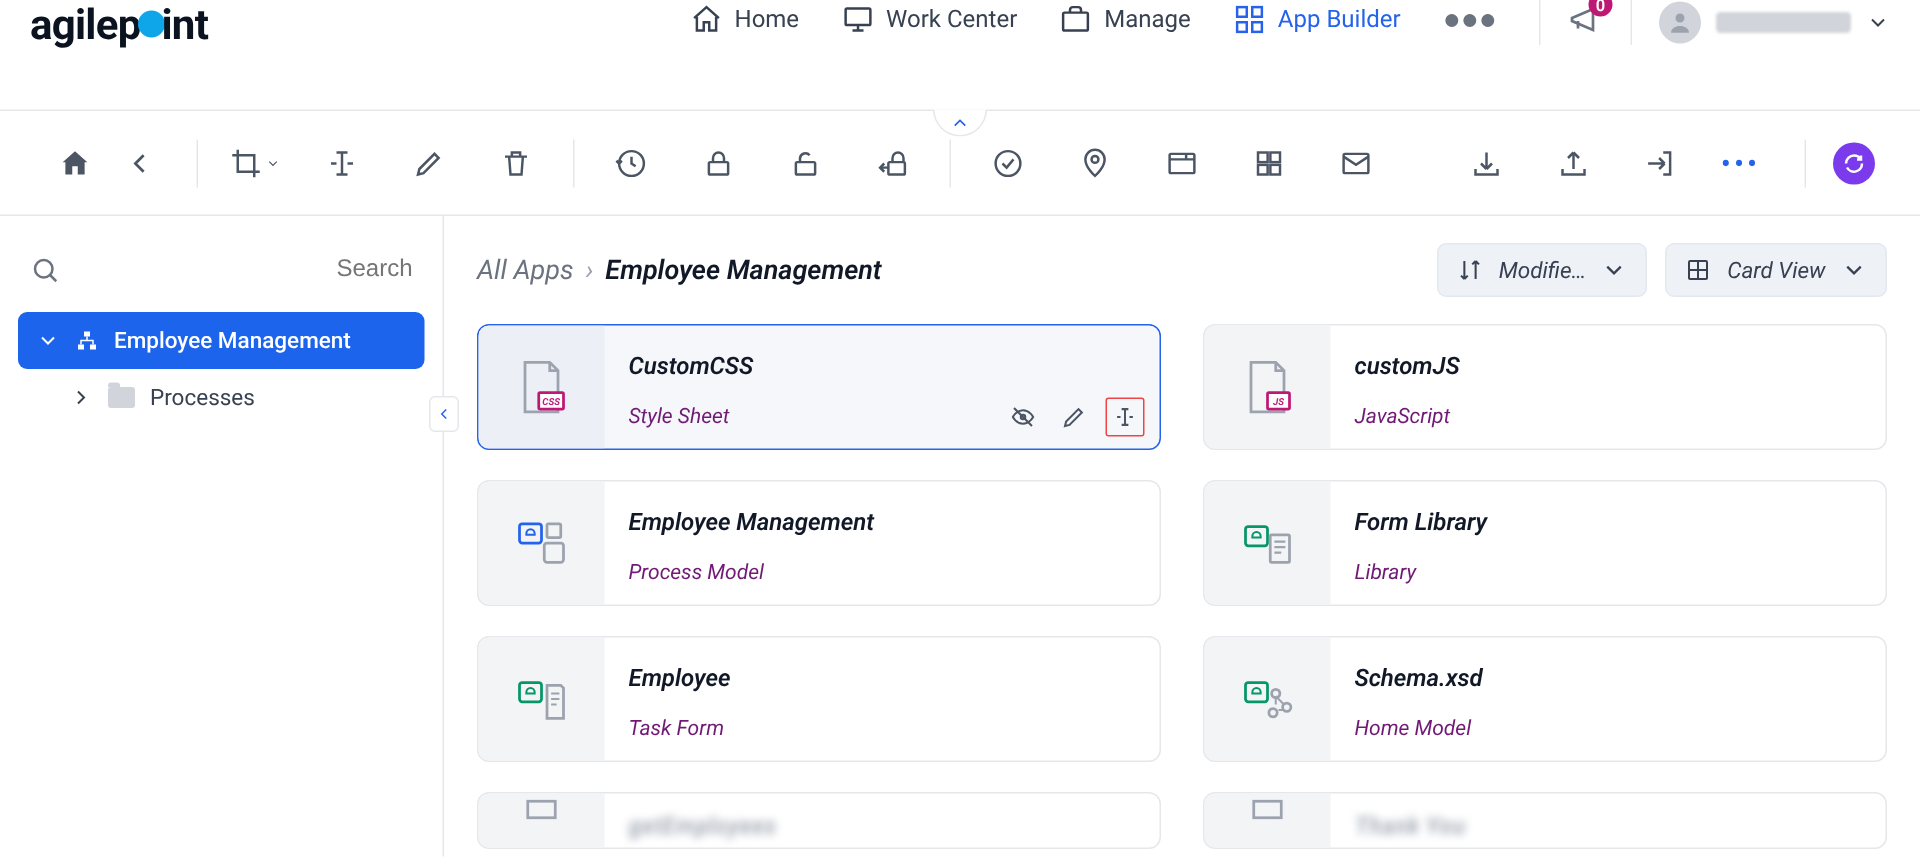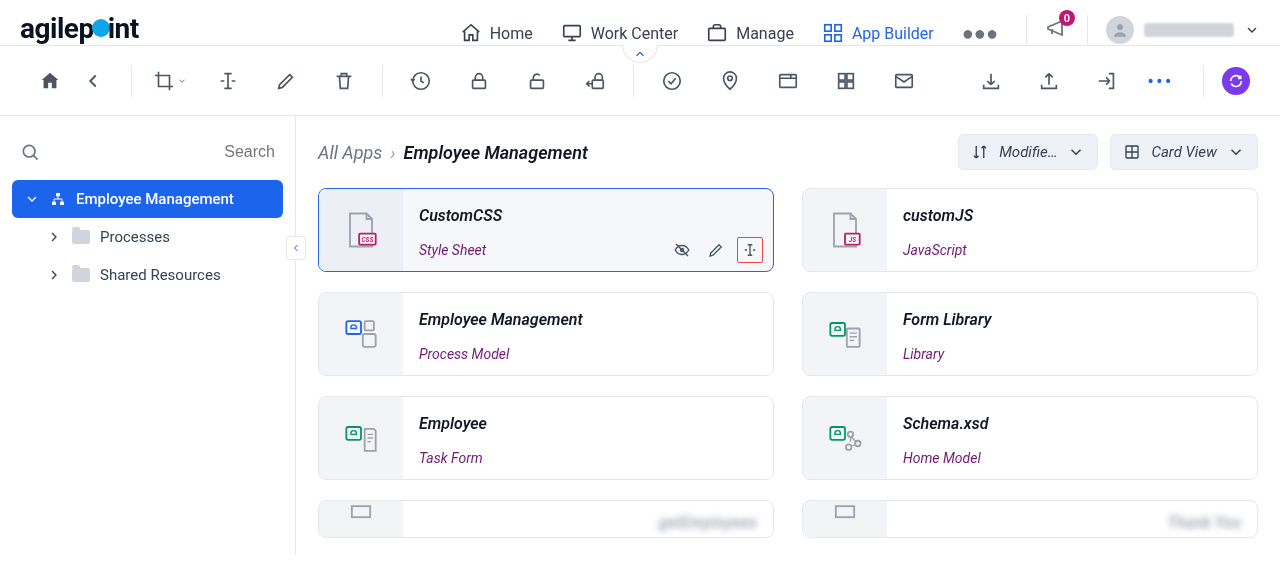"agilep int" .topnav { align-items: flex-end -> flex-start; height: 46px -> 74px }
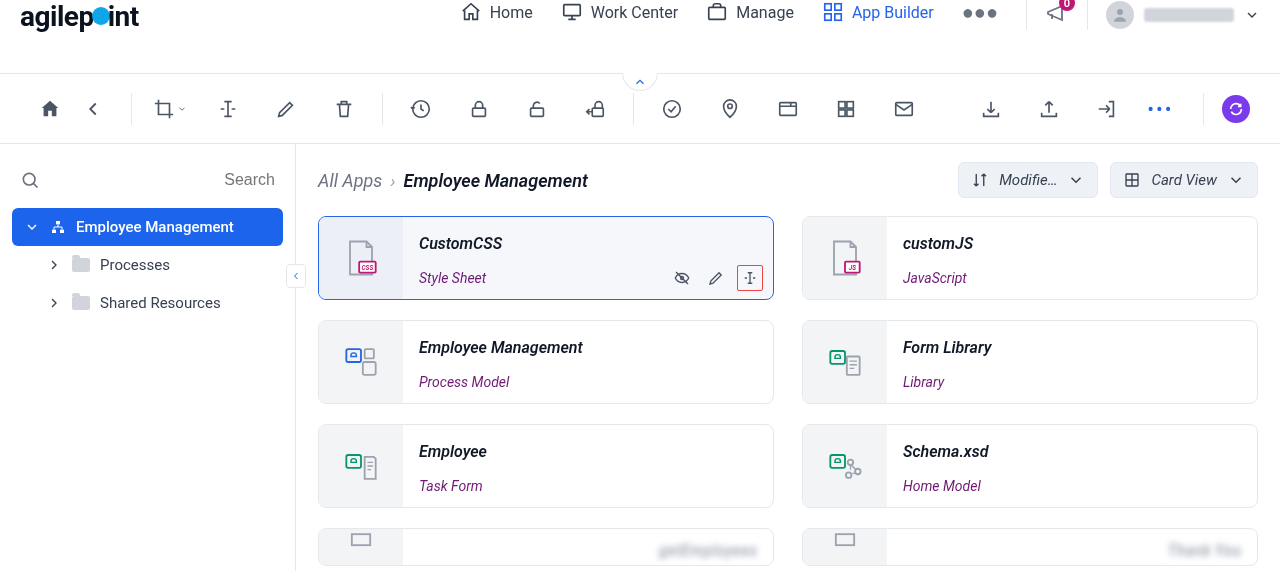"Shared Resources" div.tree-item { html: <div> <svg> <path></path> </svg> <div></div> <span>Shared Resources</span> </div> -> none }
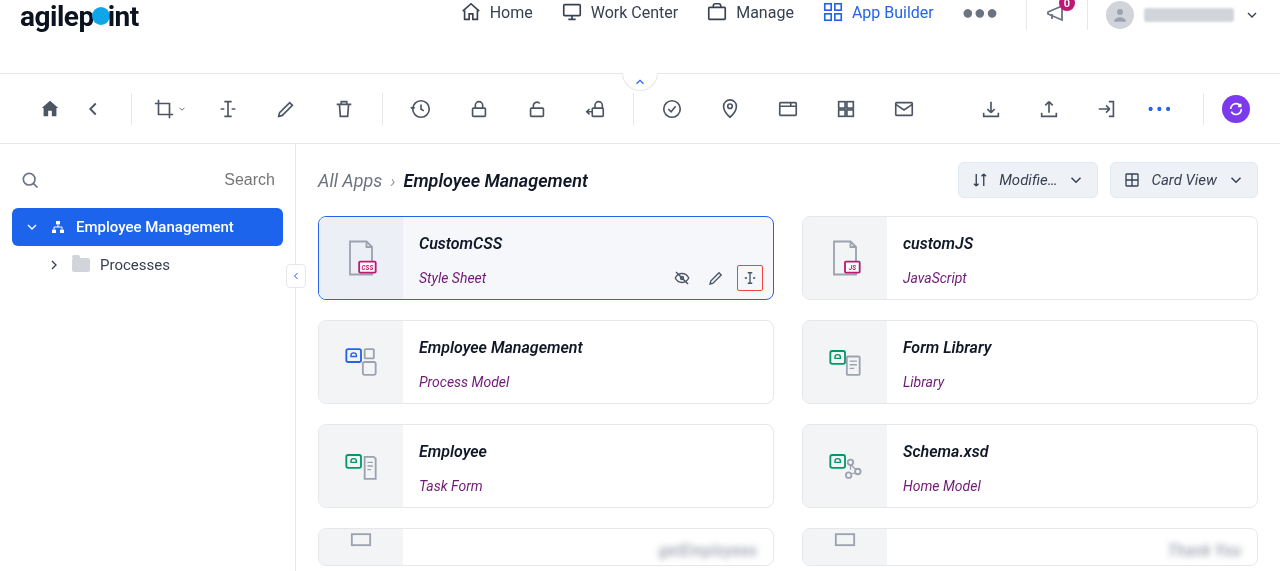"getEmployees" .partial-row .card-body { text-align: right -> none }
